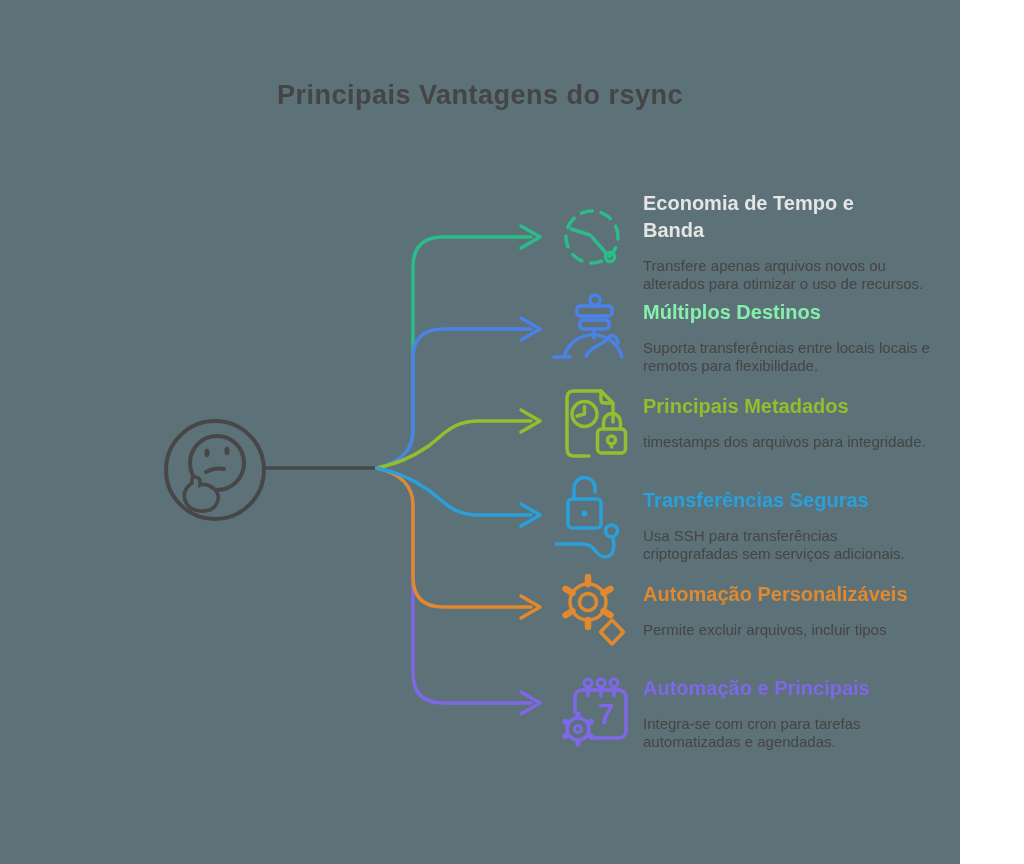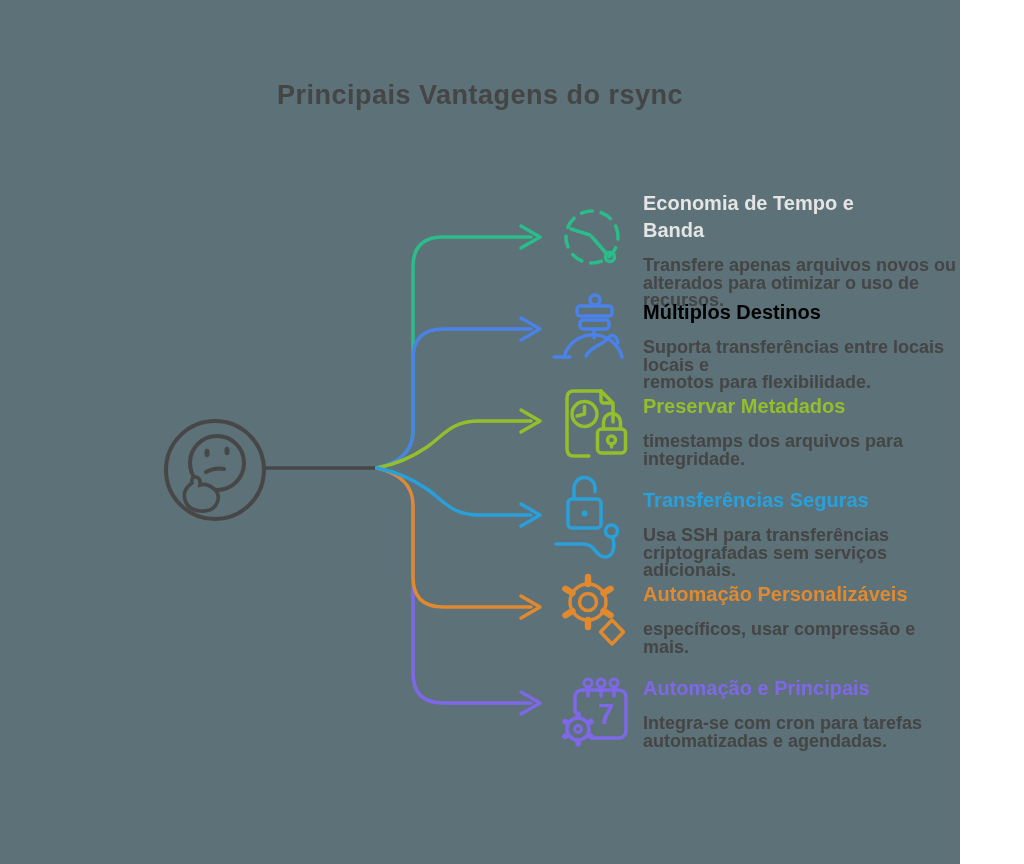"Transfere apenas arquivos novos ou" .d { font-size: 18px -> 15px; font-weight: 700 -> 400 }
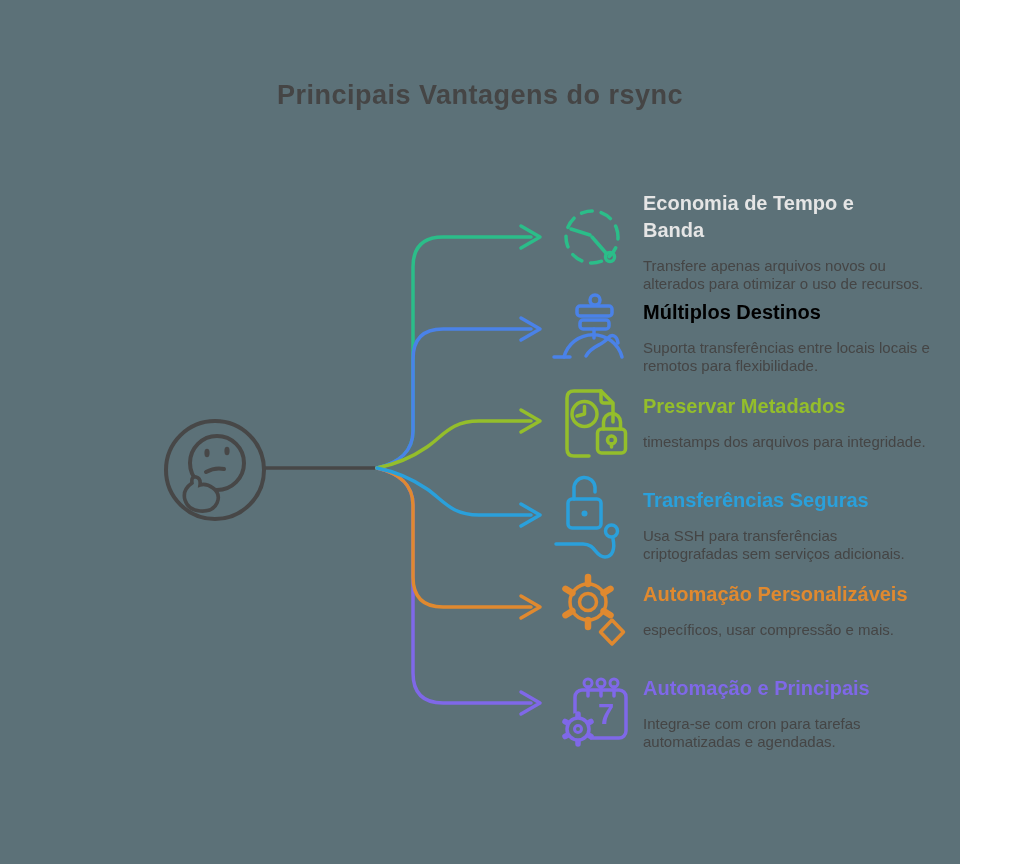"Múltiplos Destinos" .c1 { color: #000000 -> #86efac }
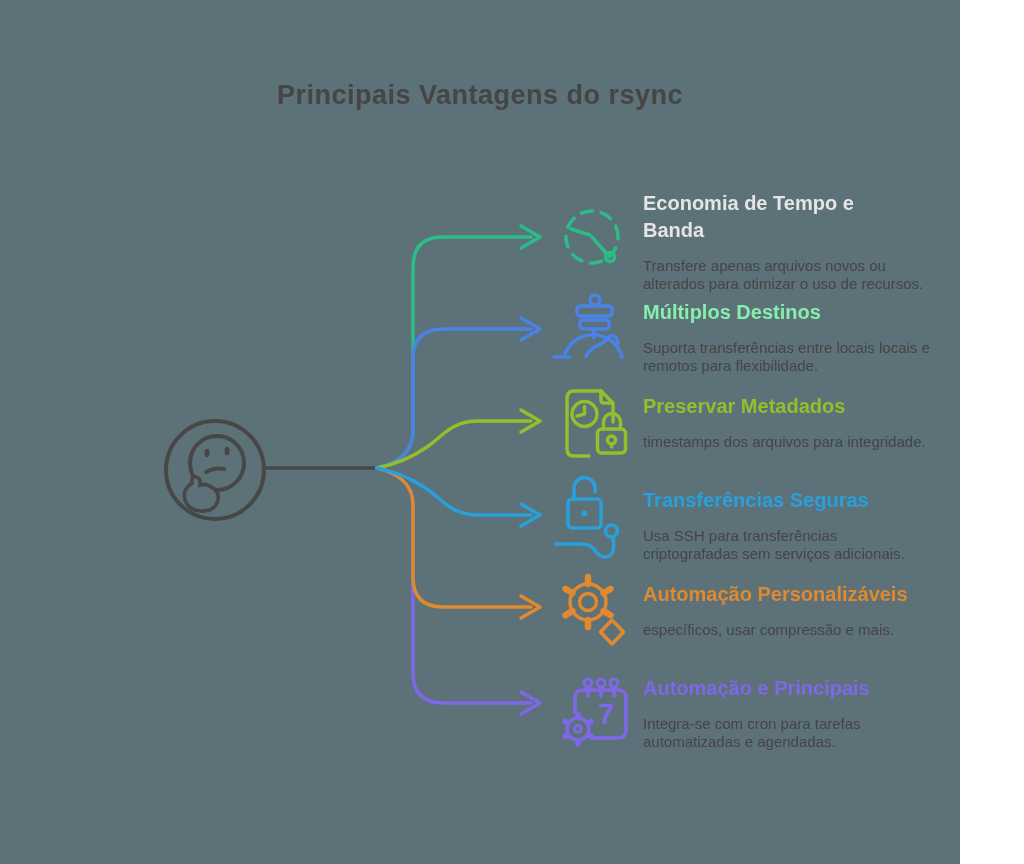"Preservar Metadados" div { text: Preservar -> Principais }
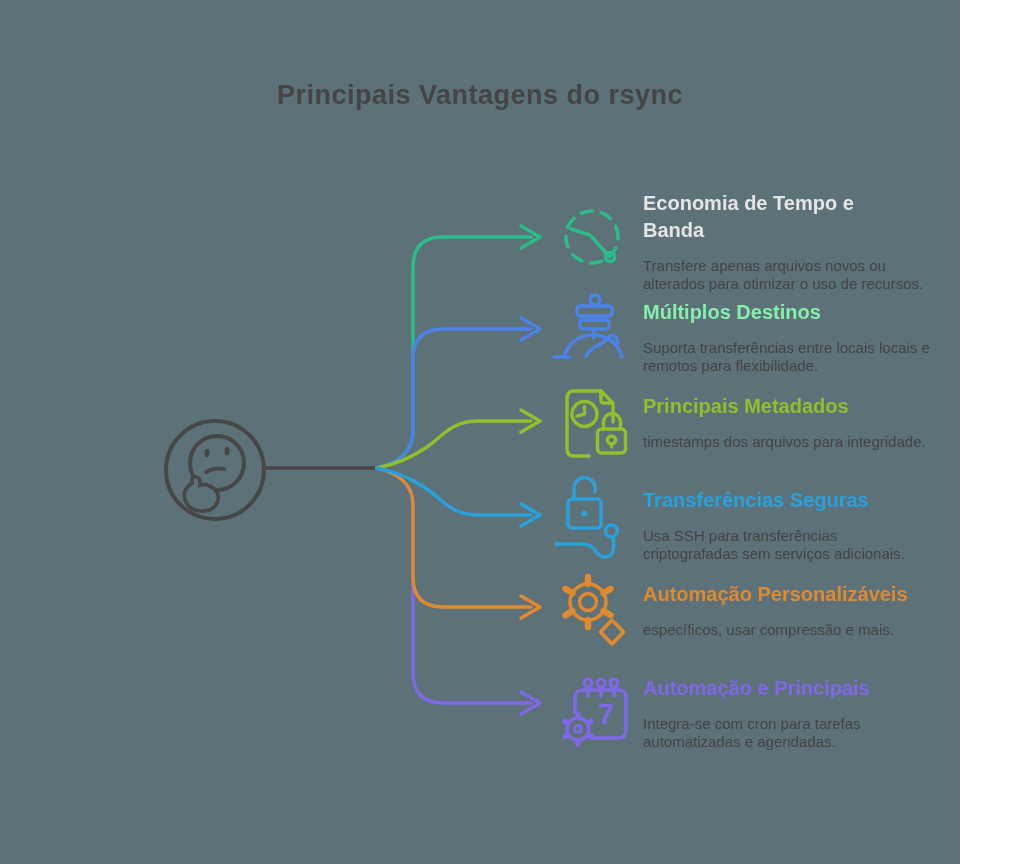"Permite excluir arquivos, incluir tipos" div { html: none -> <div>Permite excluir arquivos, incluir tipos</div> }
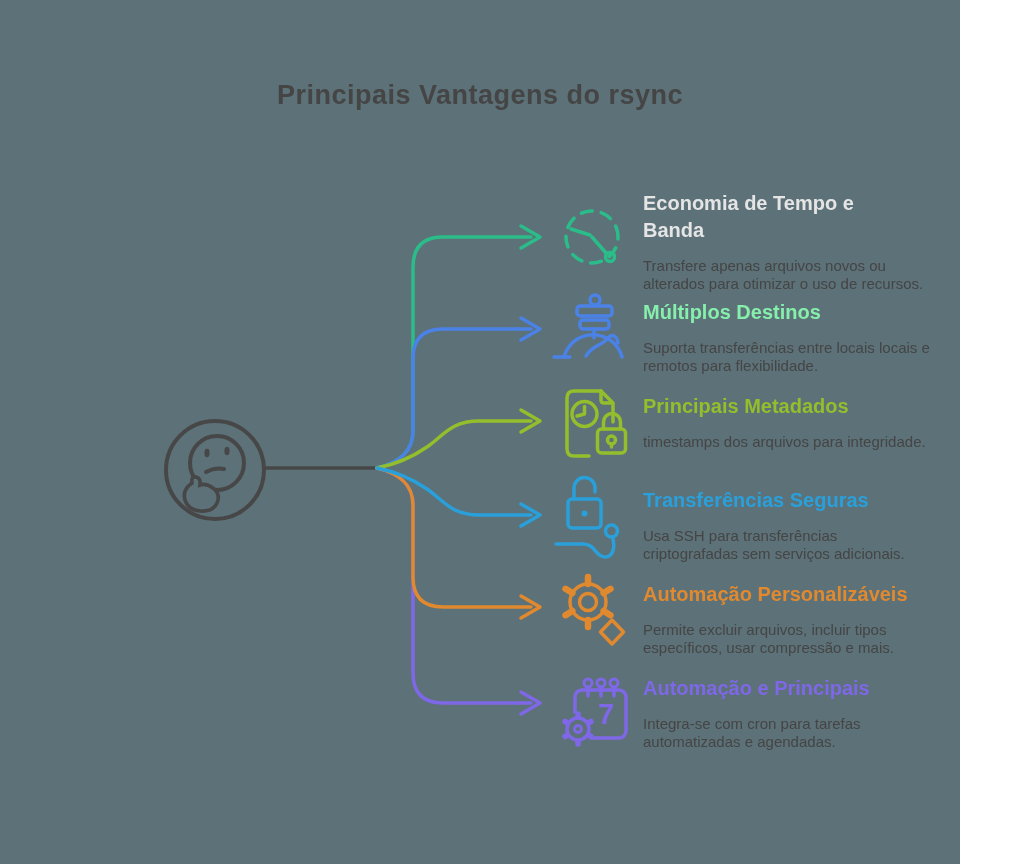"específicos, usar compressão e mais." div { html: <div>específicos, usar compressão e mais.</div> -> none }
